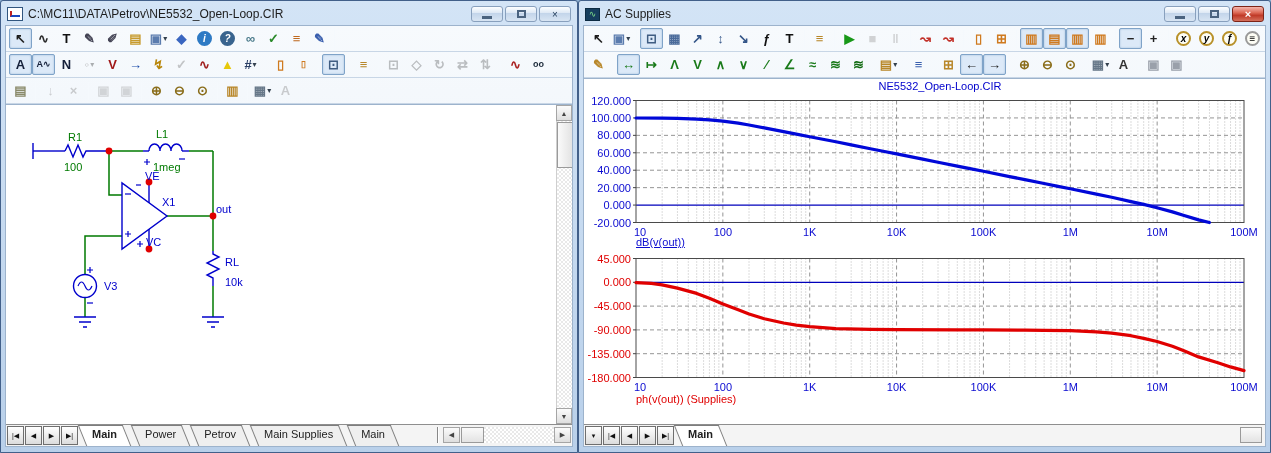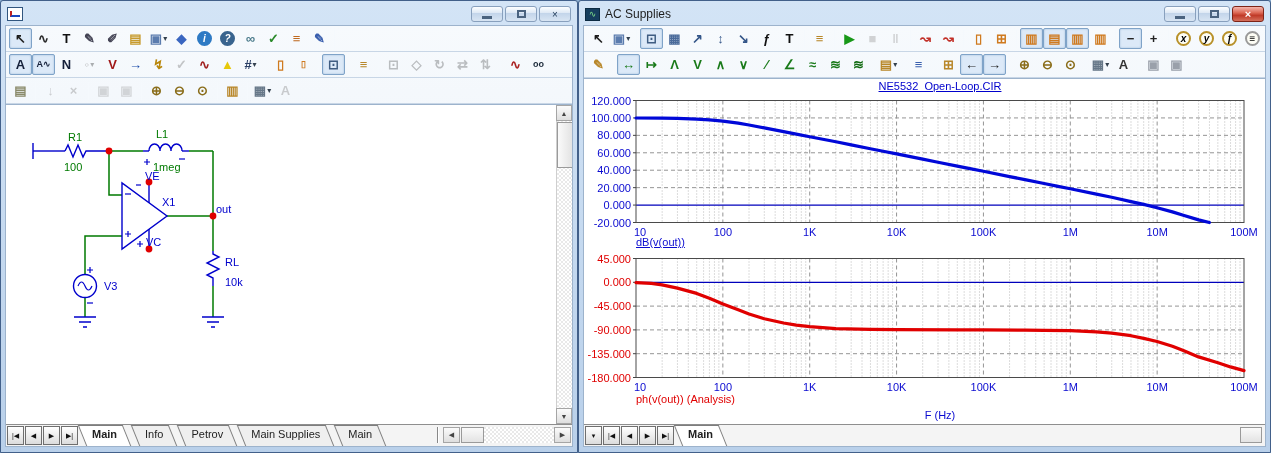"C:\MC11\DATA\Petrov\NE5532_Open-Loop.CIR" span.title-text { html: none -> <span>C:\MC11\DATA\Petrov\NE5532_Open-Loop.CIR</span> }
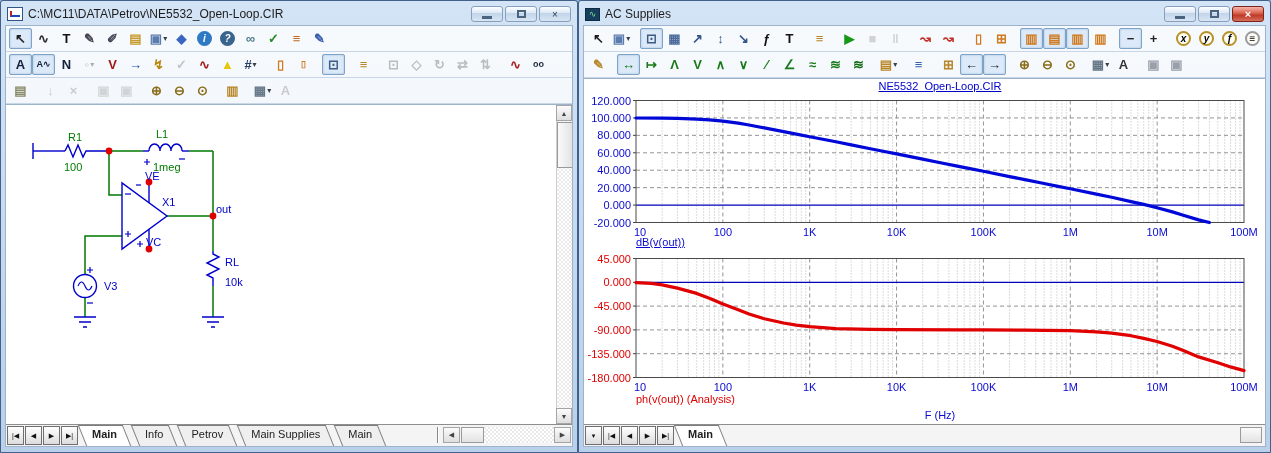"NE5532_Open-Loop.CIR" div.chart-title { text-decoration: underline -> none }
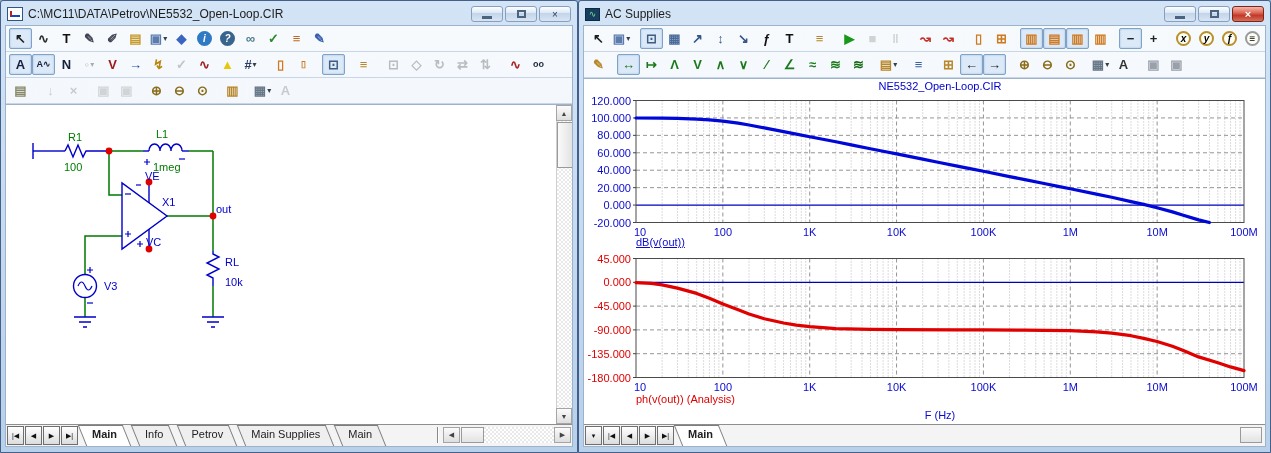"ph(v(out)) (Analysis)" div.curve-label { text: Analysis -> Supplies }
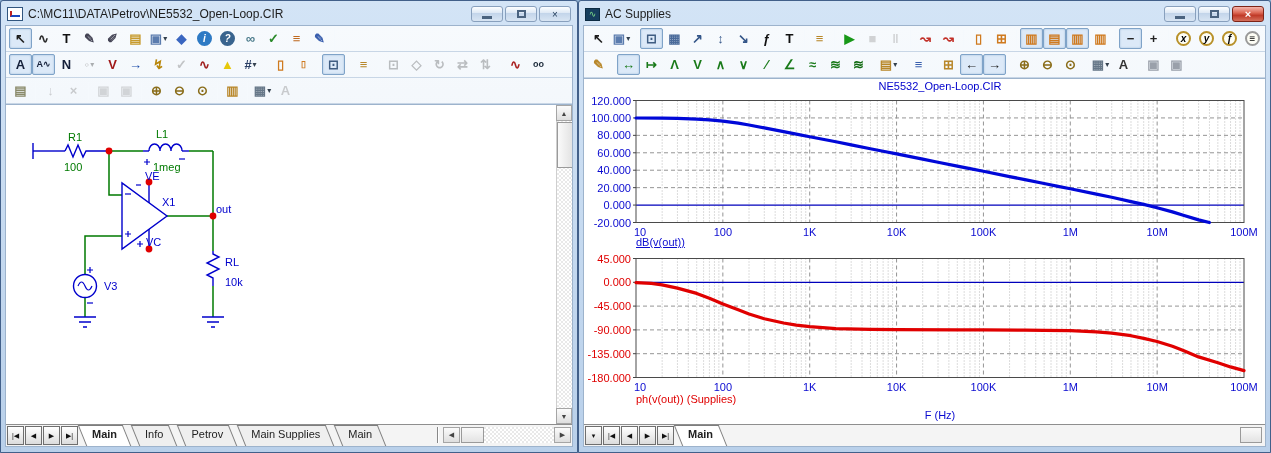"F (Hz)" div.curve-label { html: <div>F (Hz)</div> -> none }
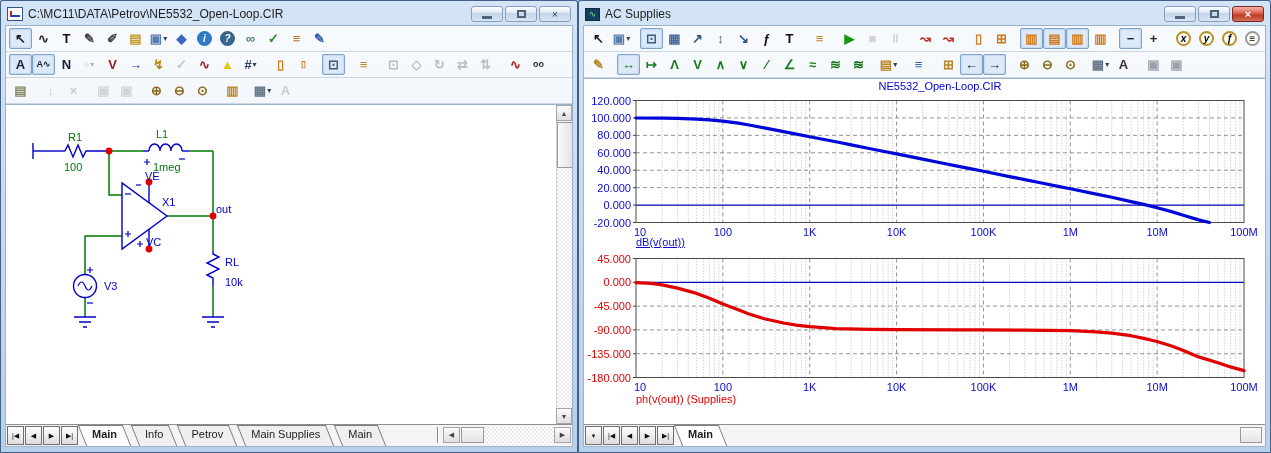"Info" span { text: Info -> Power }
